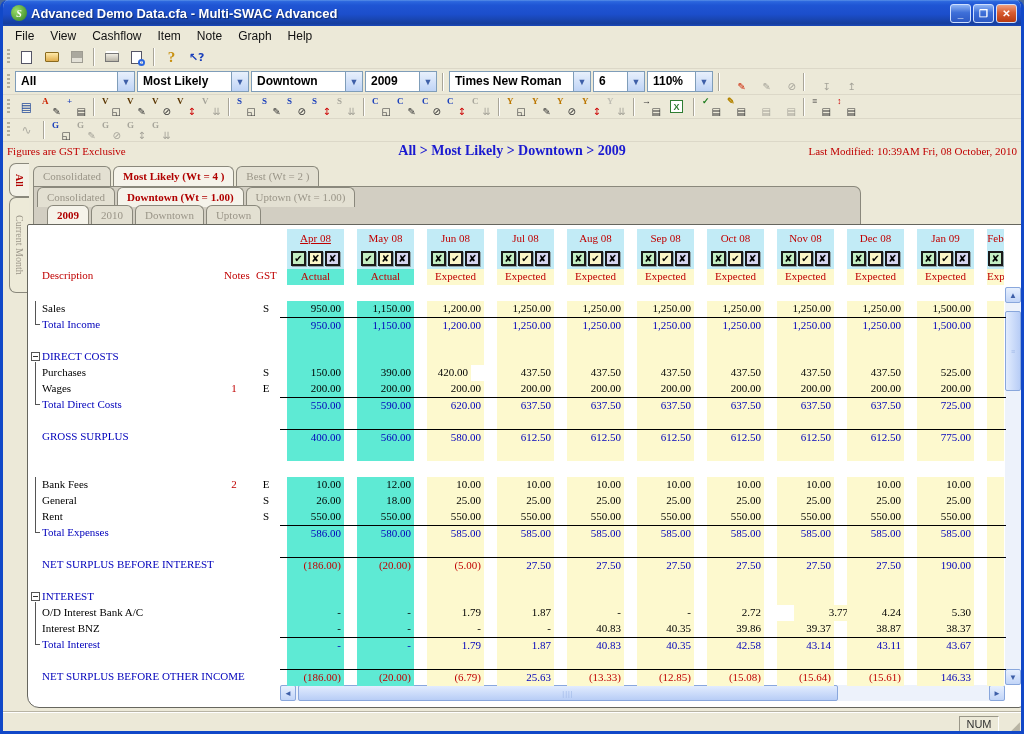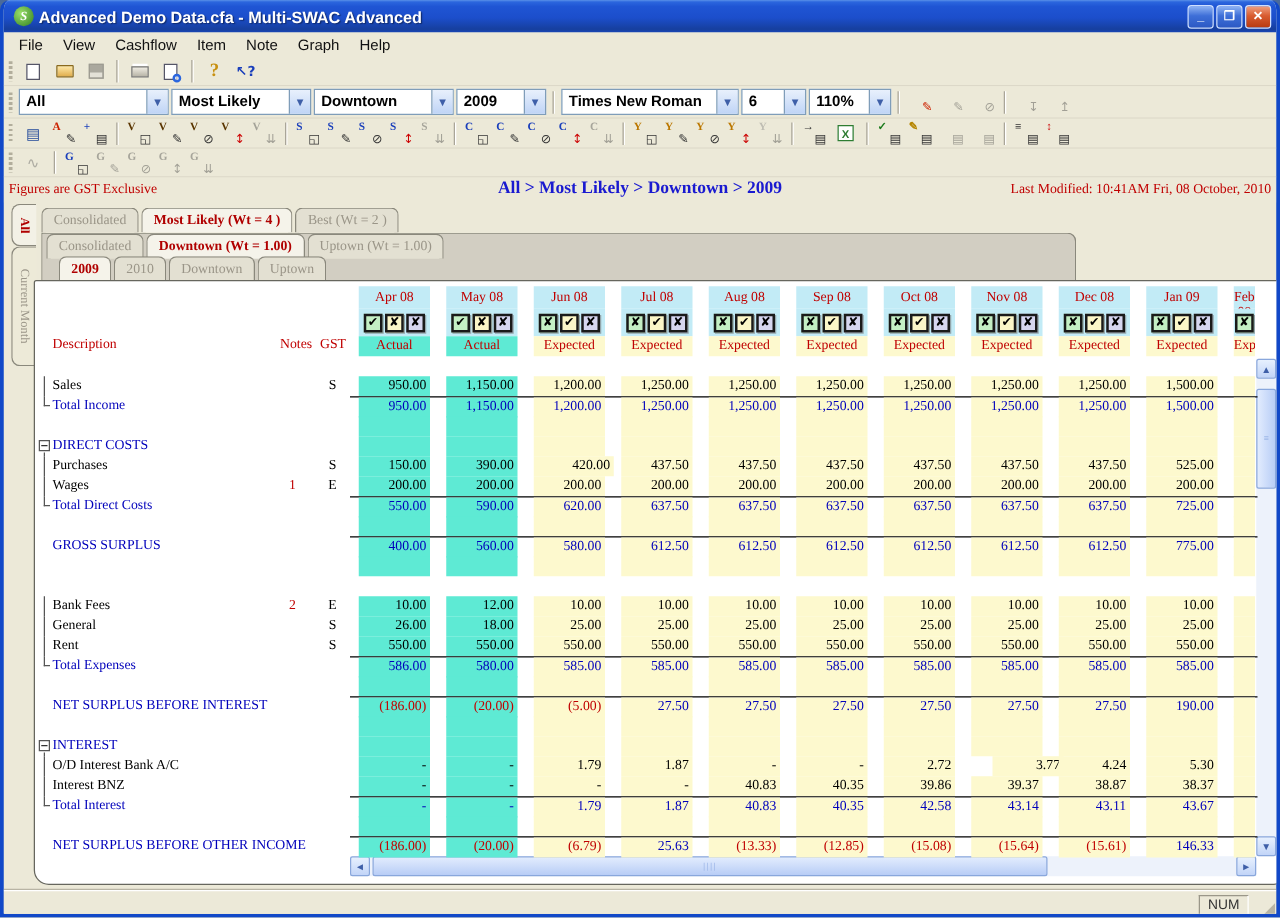"Last Modified: 10:41AM Fri, 08" span.info-right { text: 10:41AM -> 10:39AM }
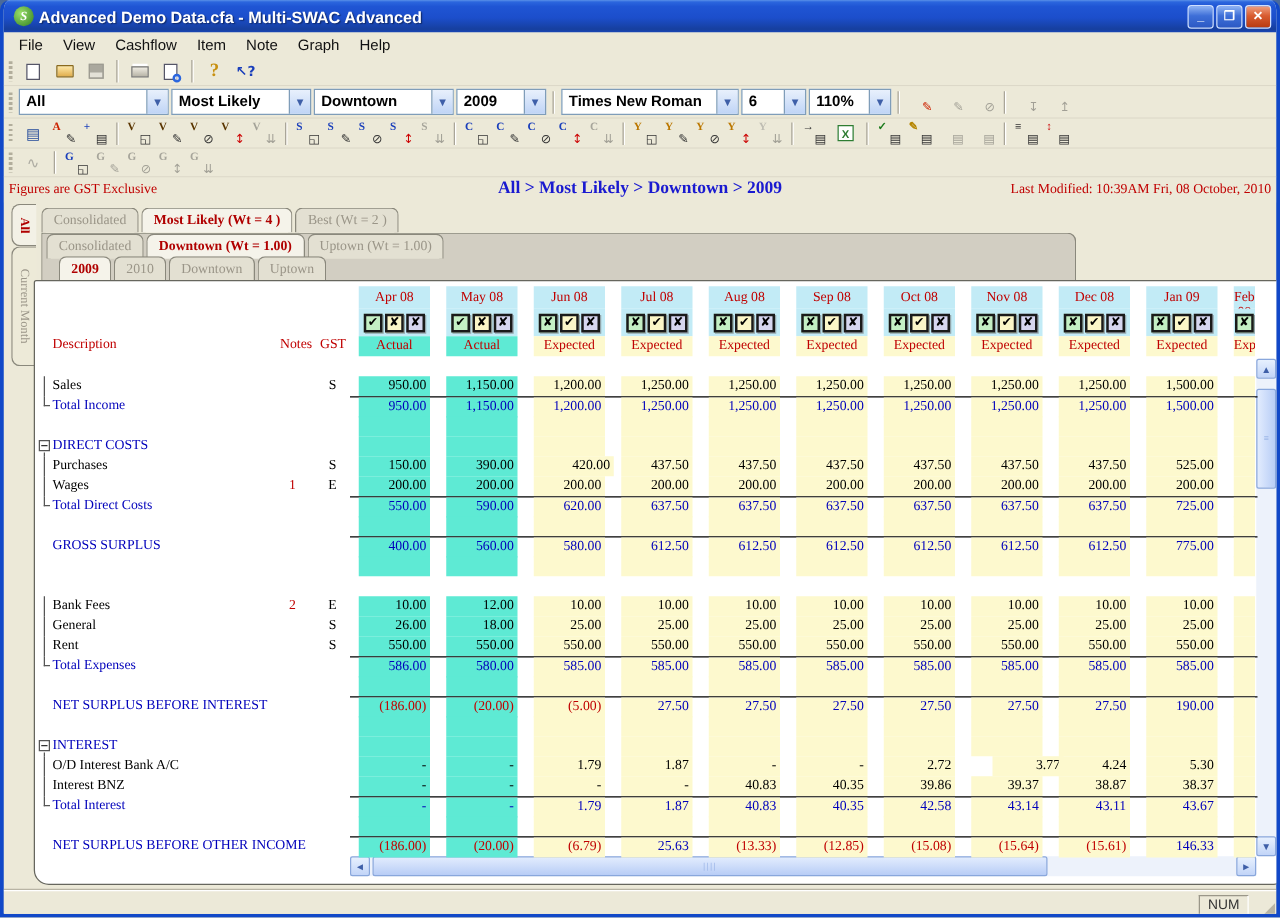"Apr 08" div.hm { text-decoration: none -> underline }
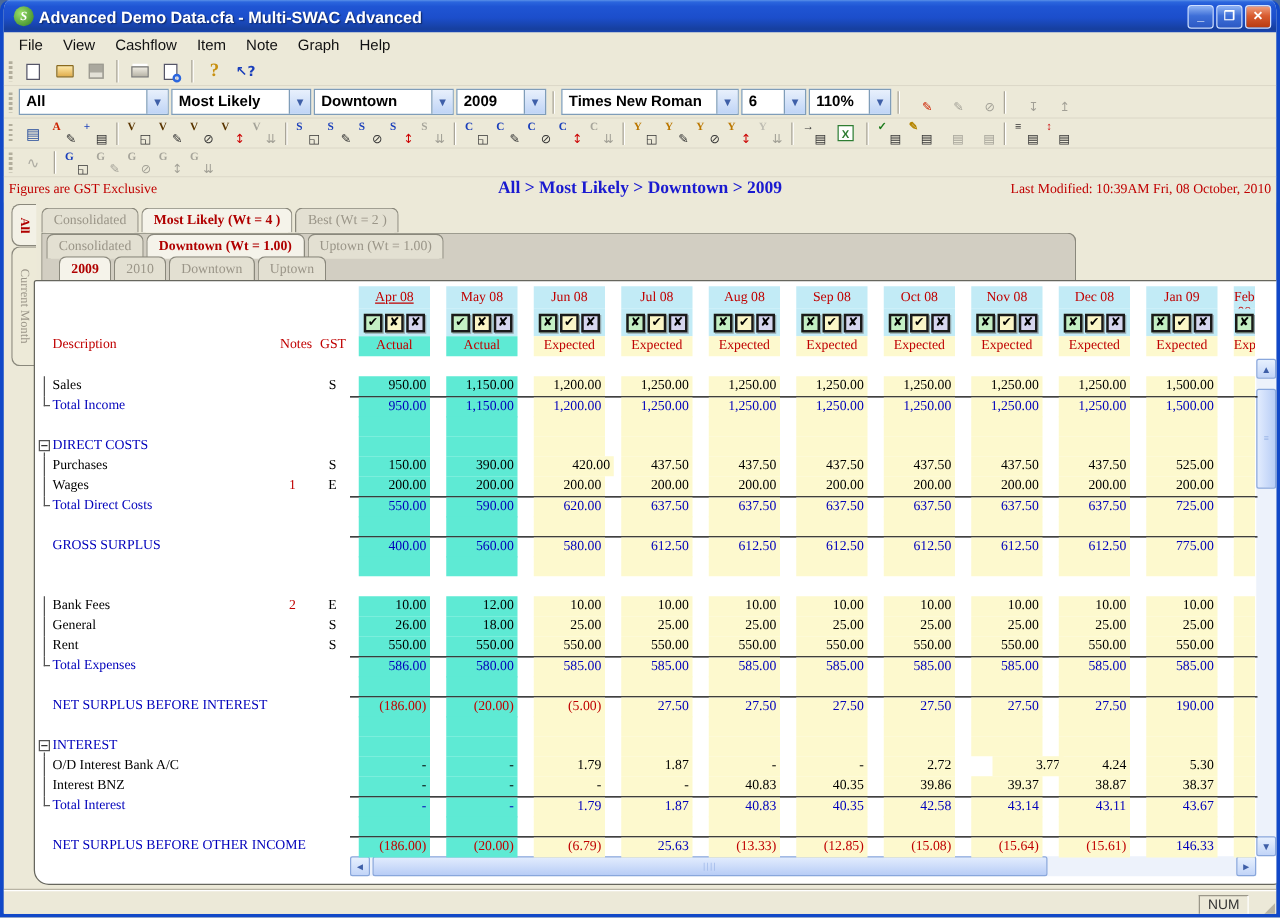"420.00" span.cell { width: 64px -> 44px }
